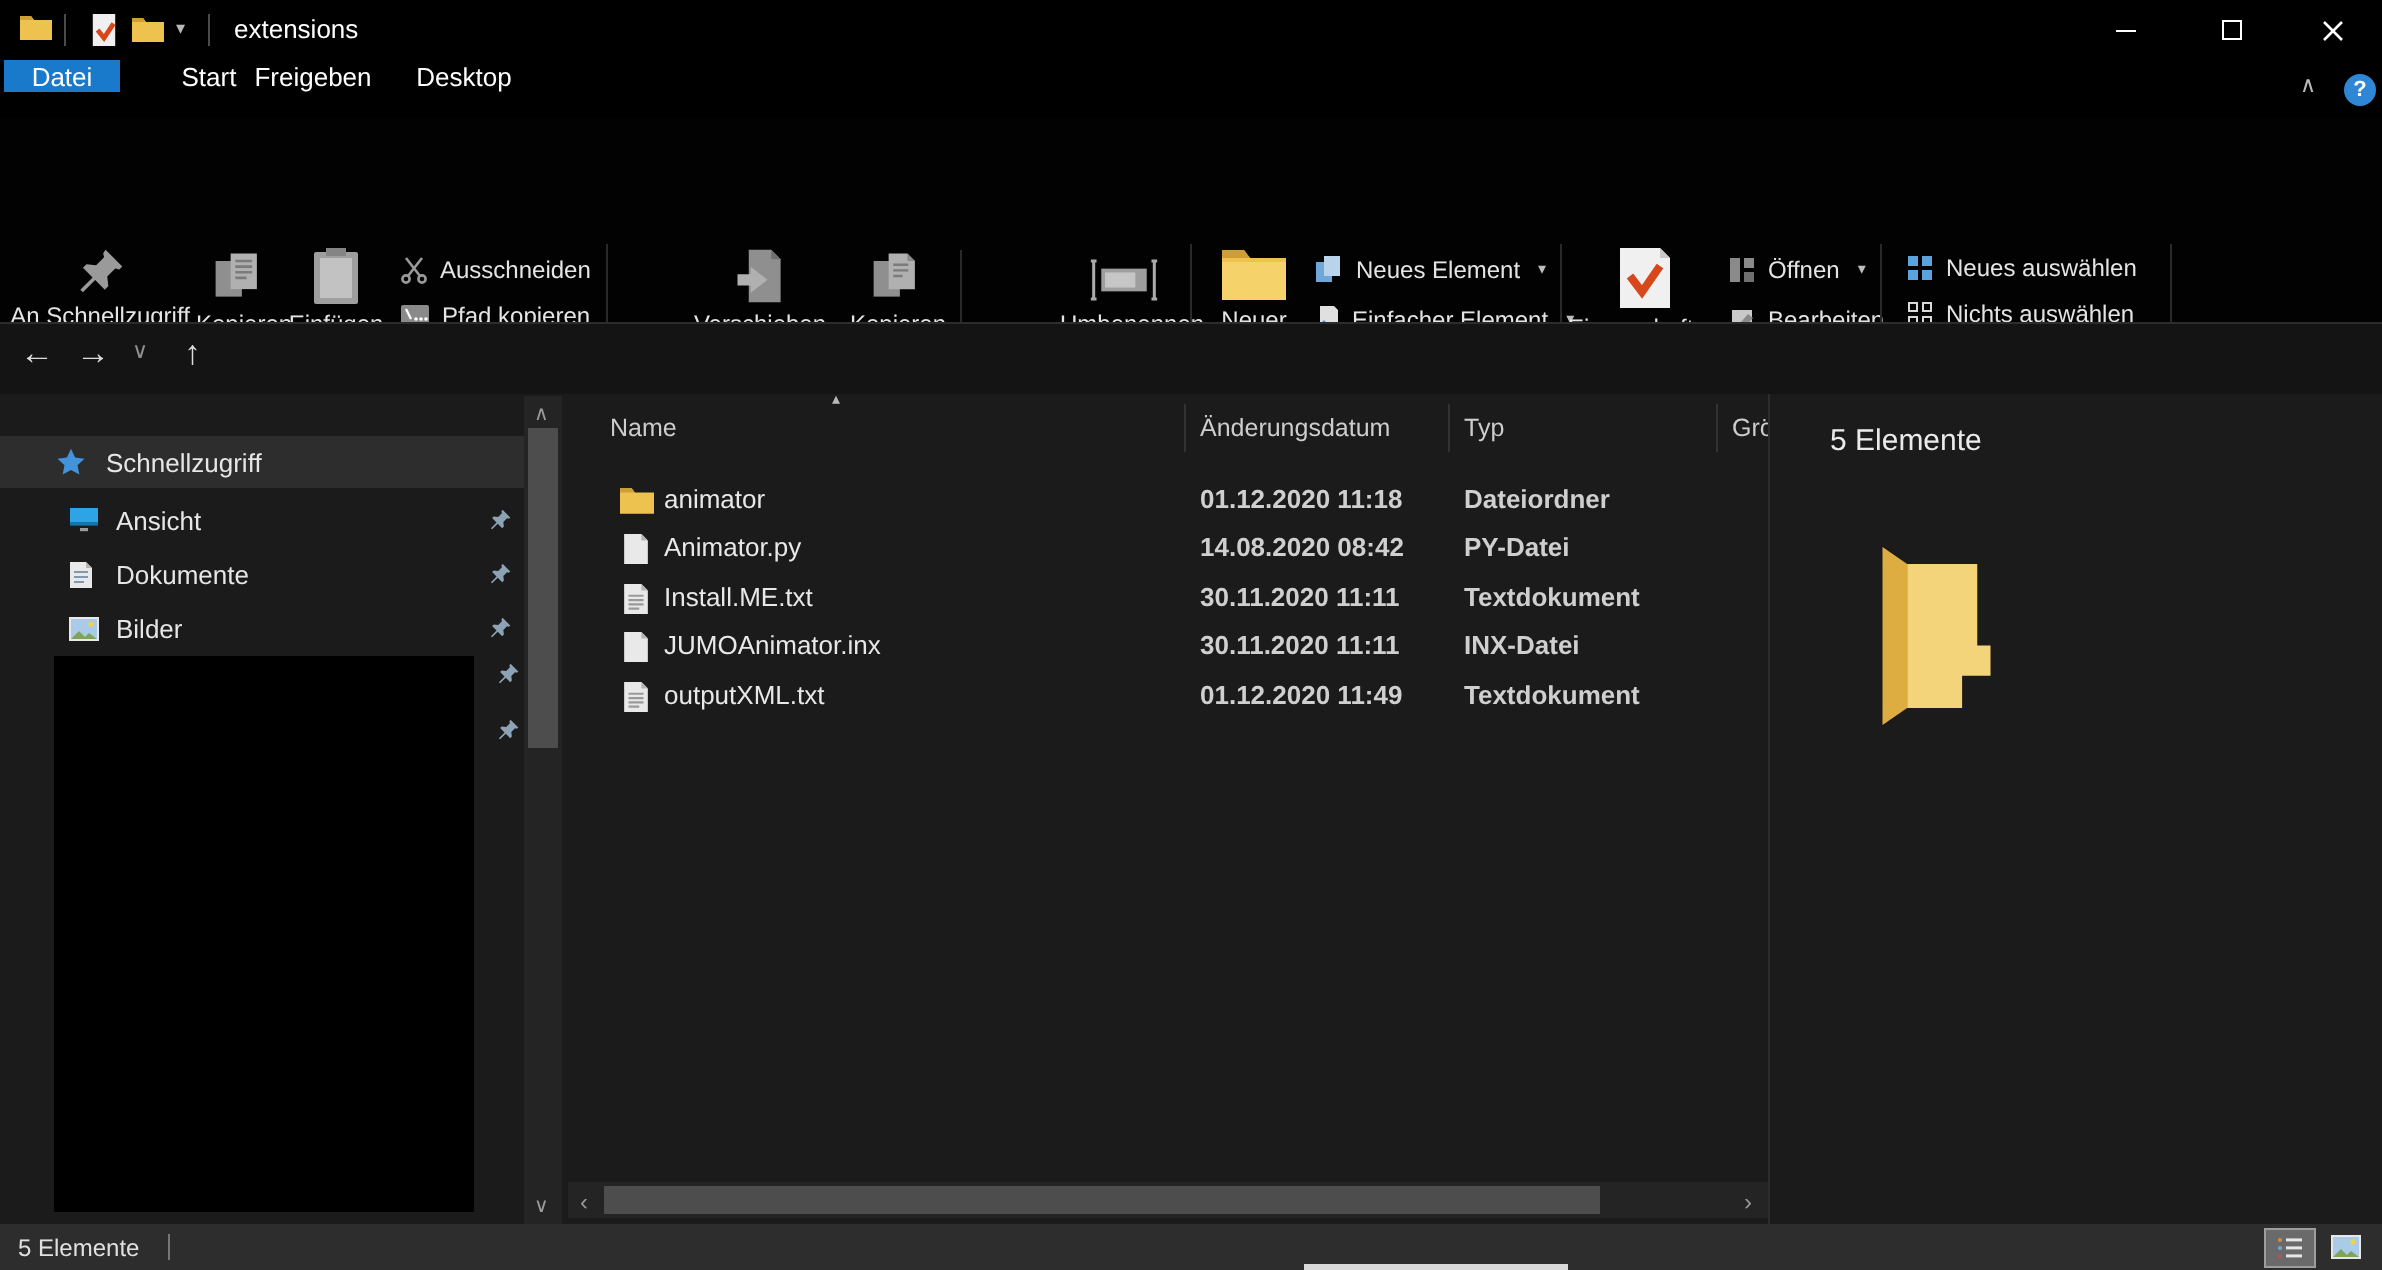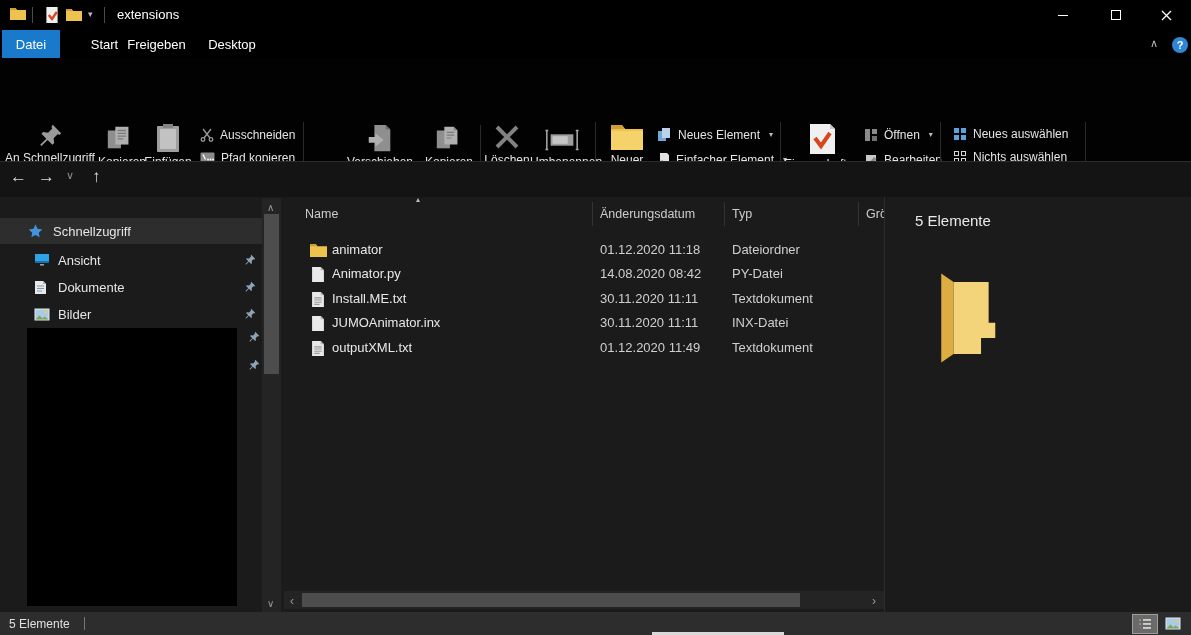"Datei" .tab { height: 28px -> 16px }
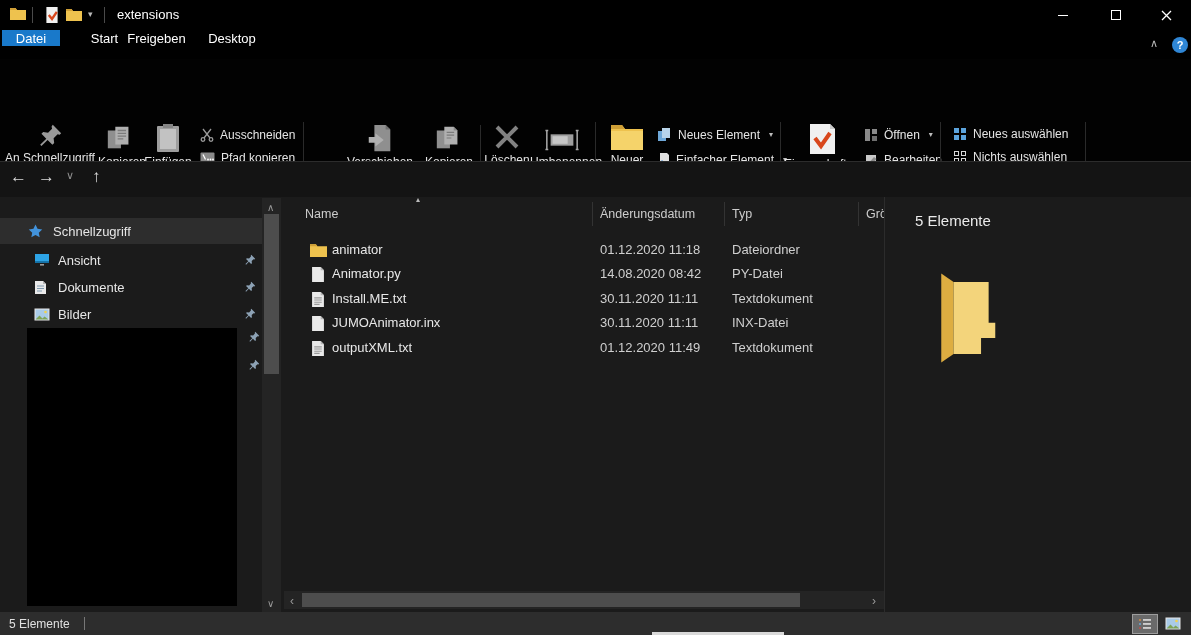"Löschen" div.abs { html: <div> <svg> <path></path> </svg> <span>Löschen</span> <span>▾</span> </div> -> none }
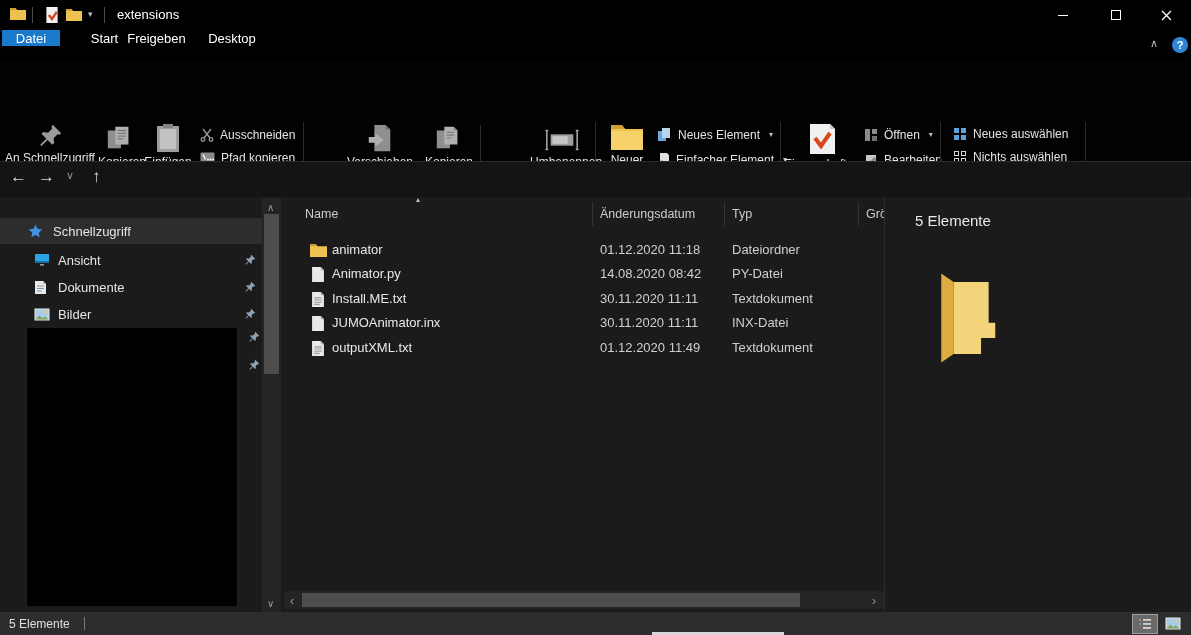"01.12.2020 11:18" .fl-row .c-mod, .fl-row .c-type { font-weight: none -> bold }
